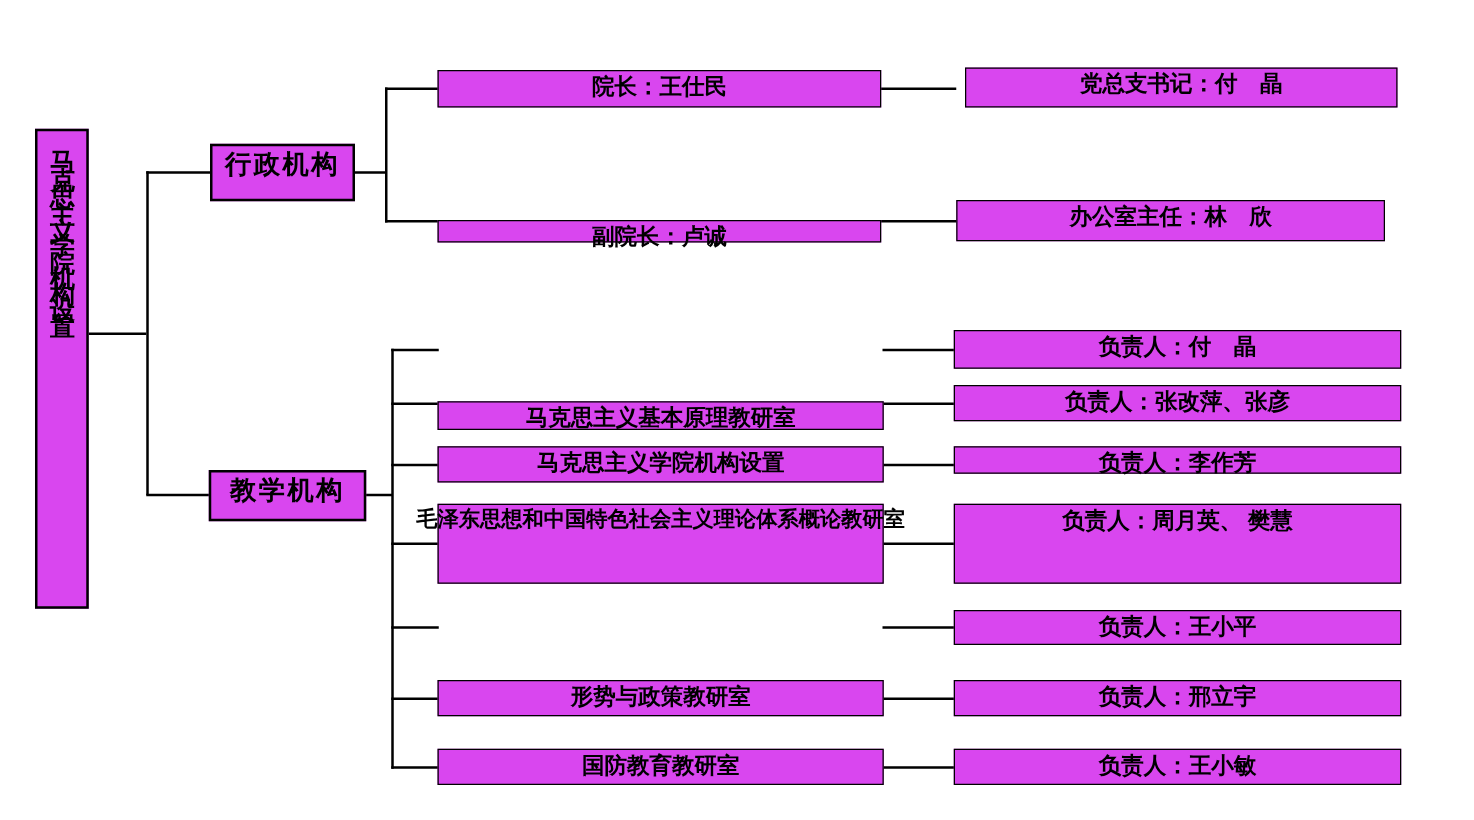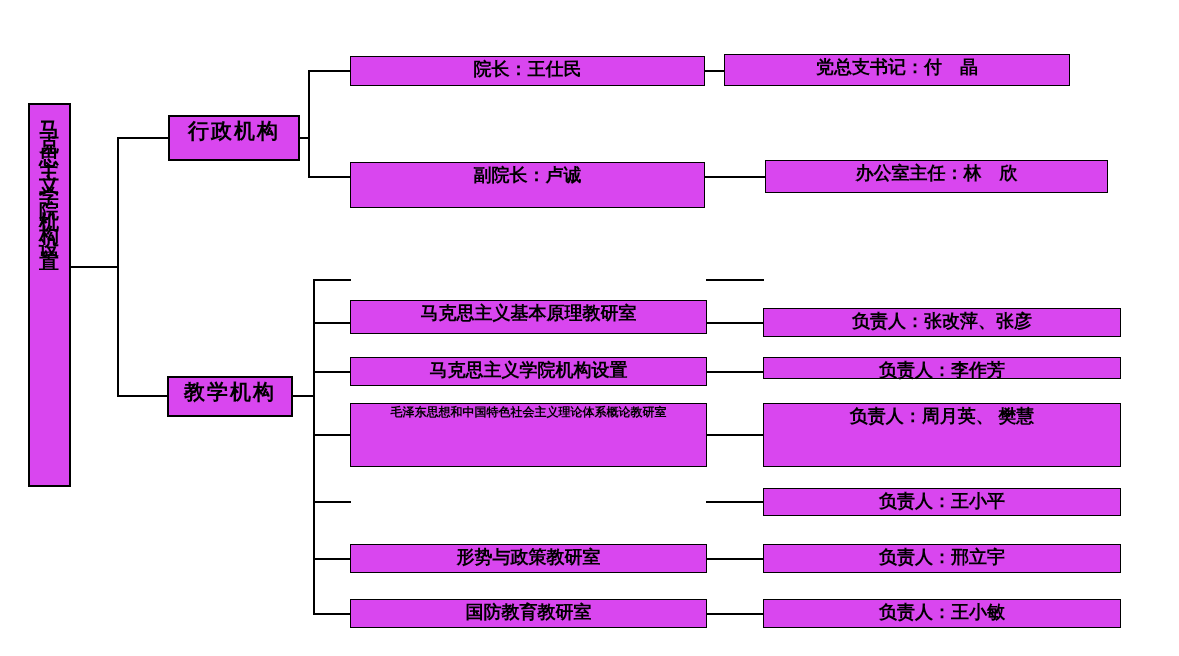"党总支书记：付 晶" div.box { left: 724px -> 772px }
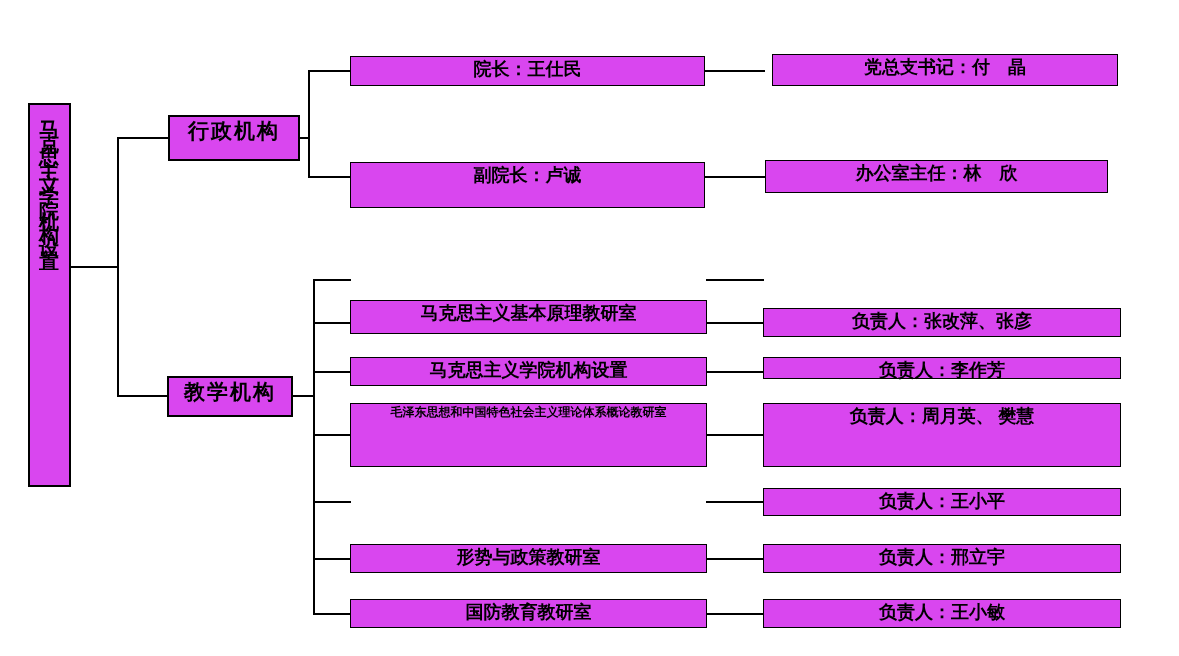"行政机构" div.box { width: 132px -> 116px }
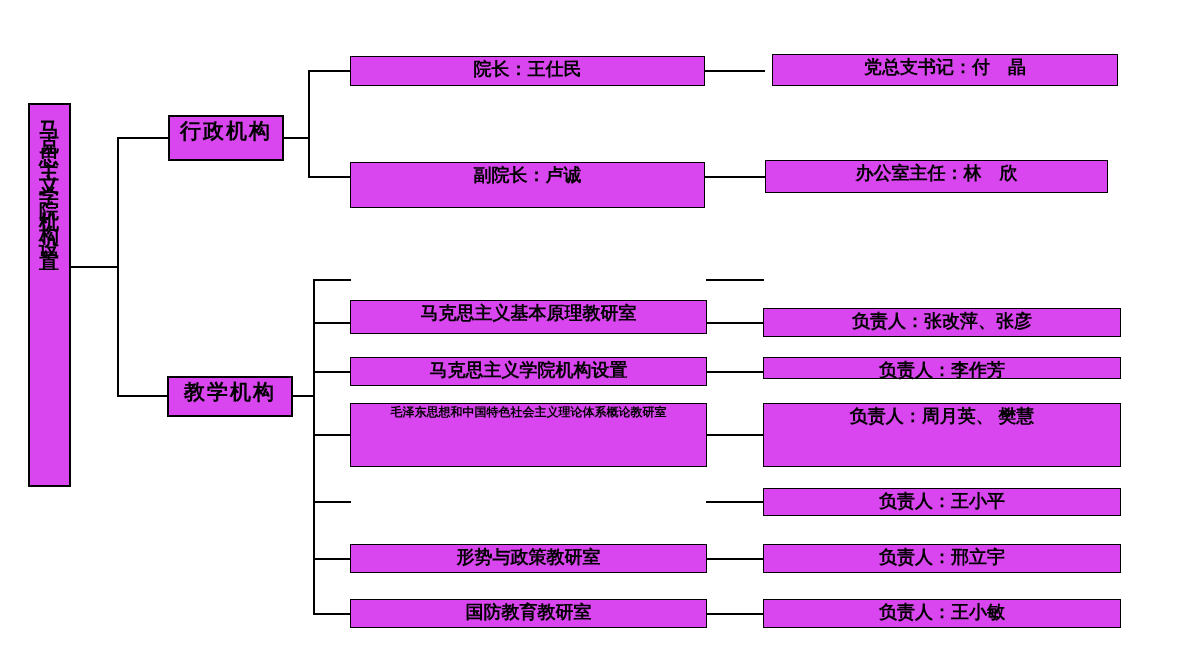"副院长：卢诚" div.box { height: 46px -> 18px; top: 162px -> 176px }
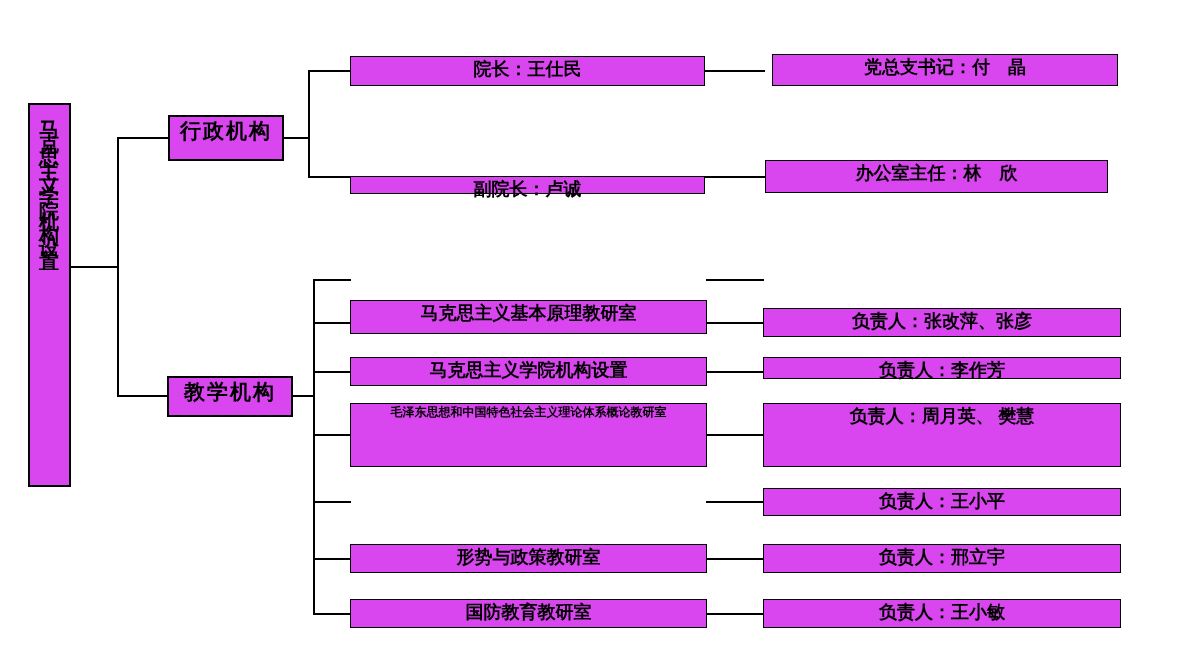"负责人：付 晶" div.box { html: none -> <div> <span>负责人：付 晶</span> </div> }
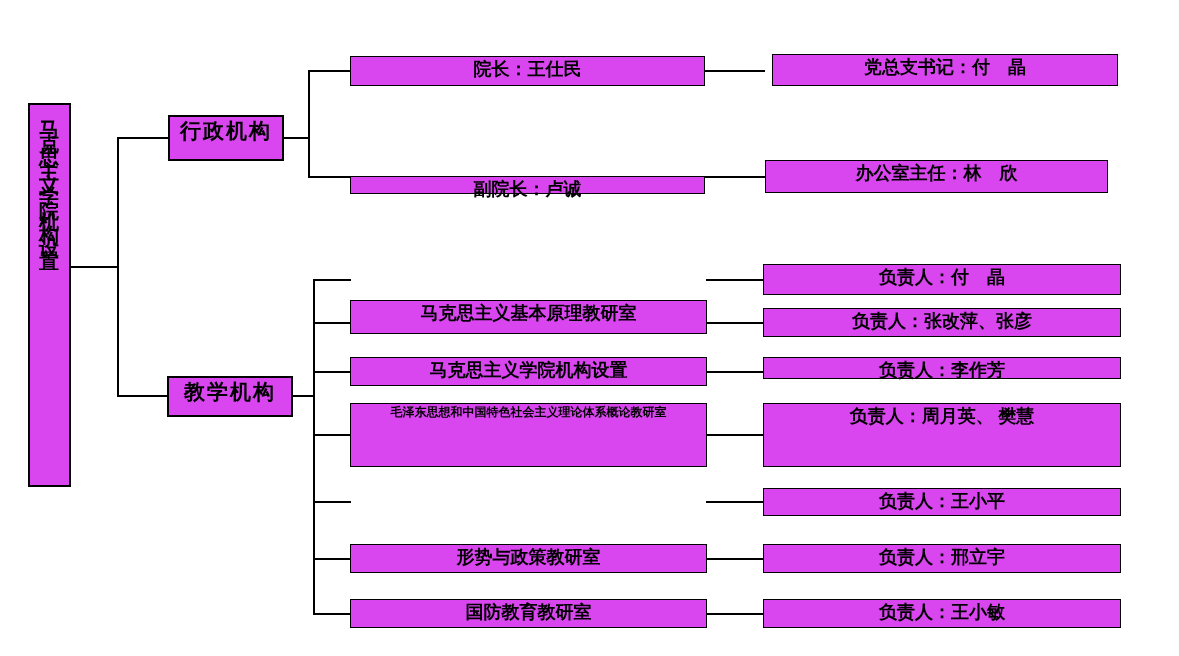"马克思主义基本原理教研室" div.box { height: 34px -> 23px; top: 300px -> 321px }
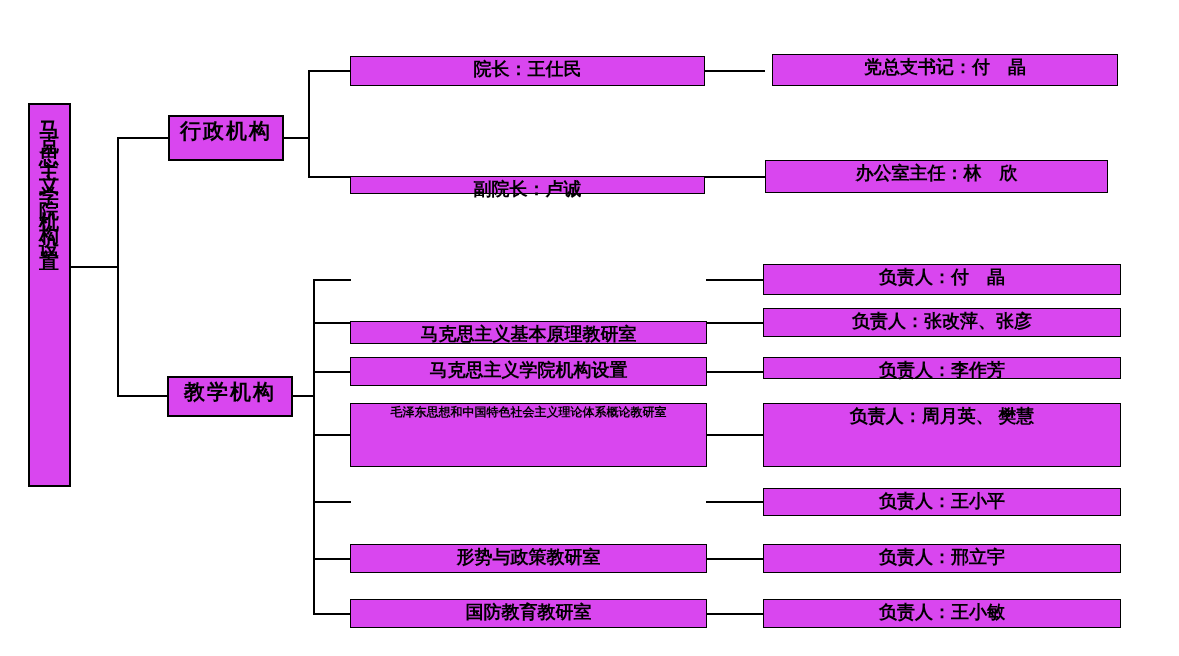"毛泽东思想和中国特色社会主义理论体系概论教研室" .small { font-size: 12px -> 17px }
